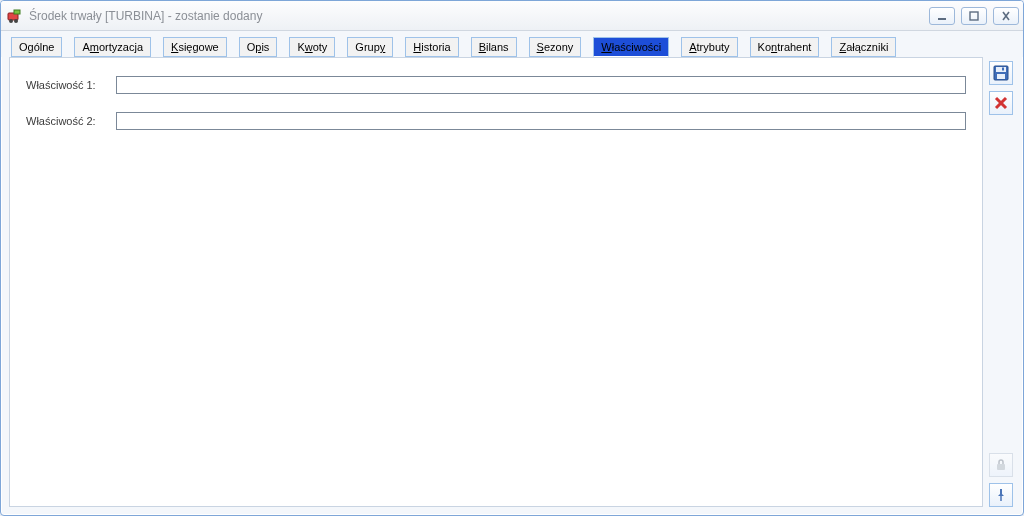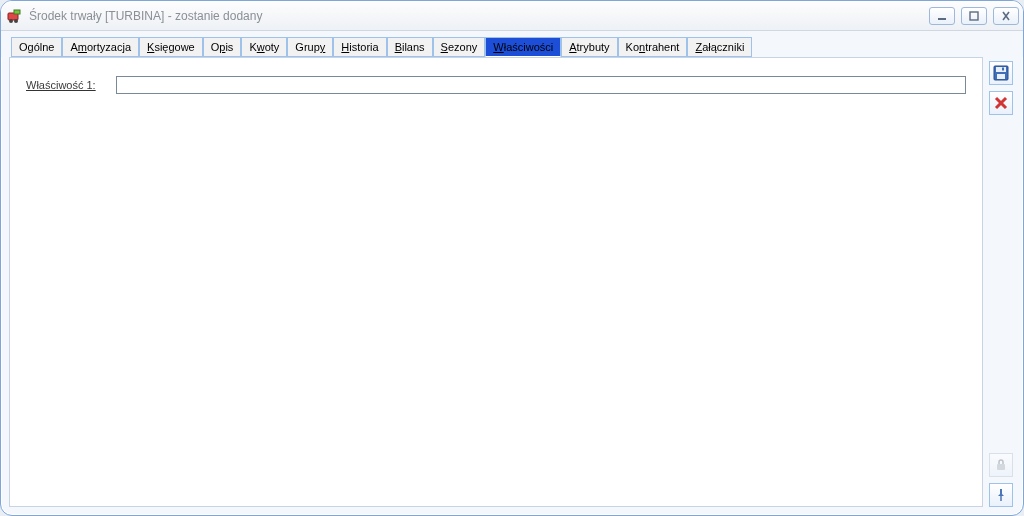"Środek trwały [TURBINA] - zostanie" .window { border-radius: 12px -> 4px }
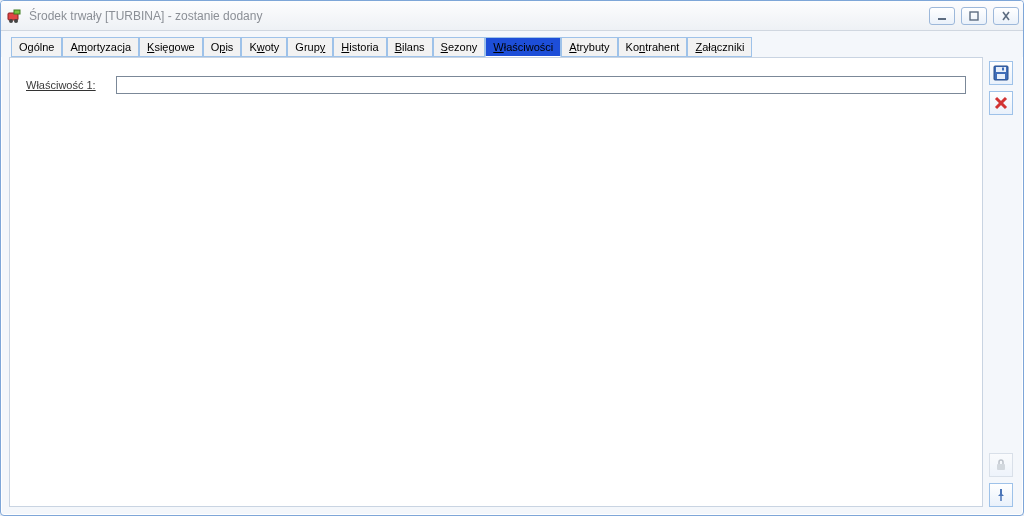"Ogólne" .tabsbar { gap: 0 -> 12px }
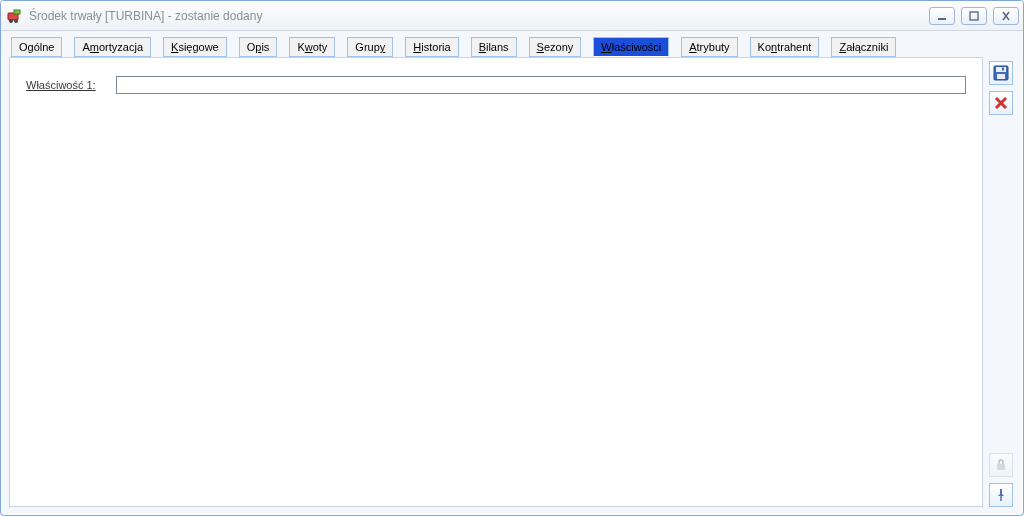"Właściwość 1:" .workarea { text-decoration: underline -> none }
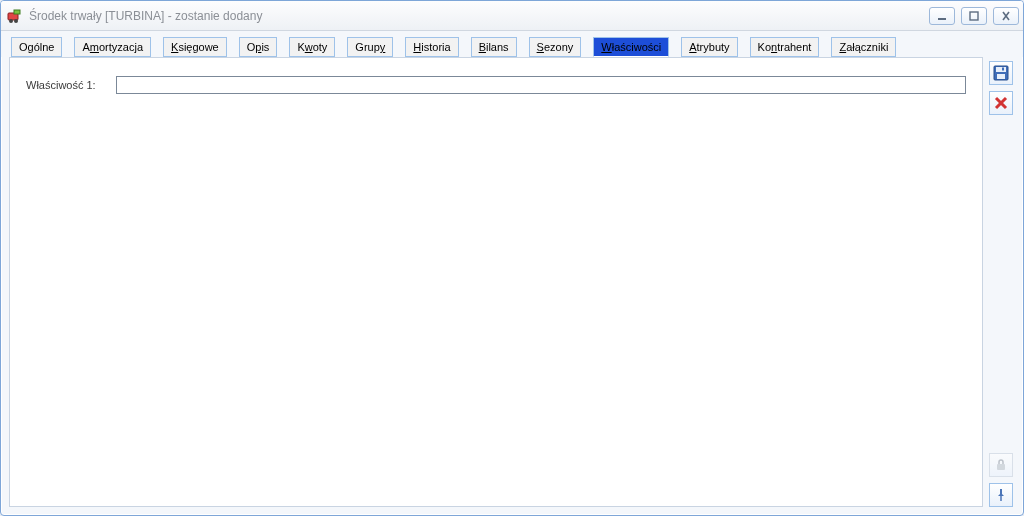"Właściwość 2:" div.formrow { html: none -> <div> <label>Właściwość 2:</label> <input> </div> }
